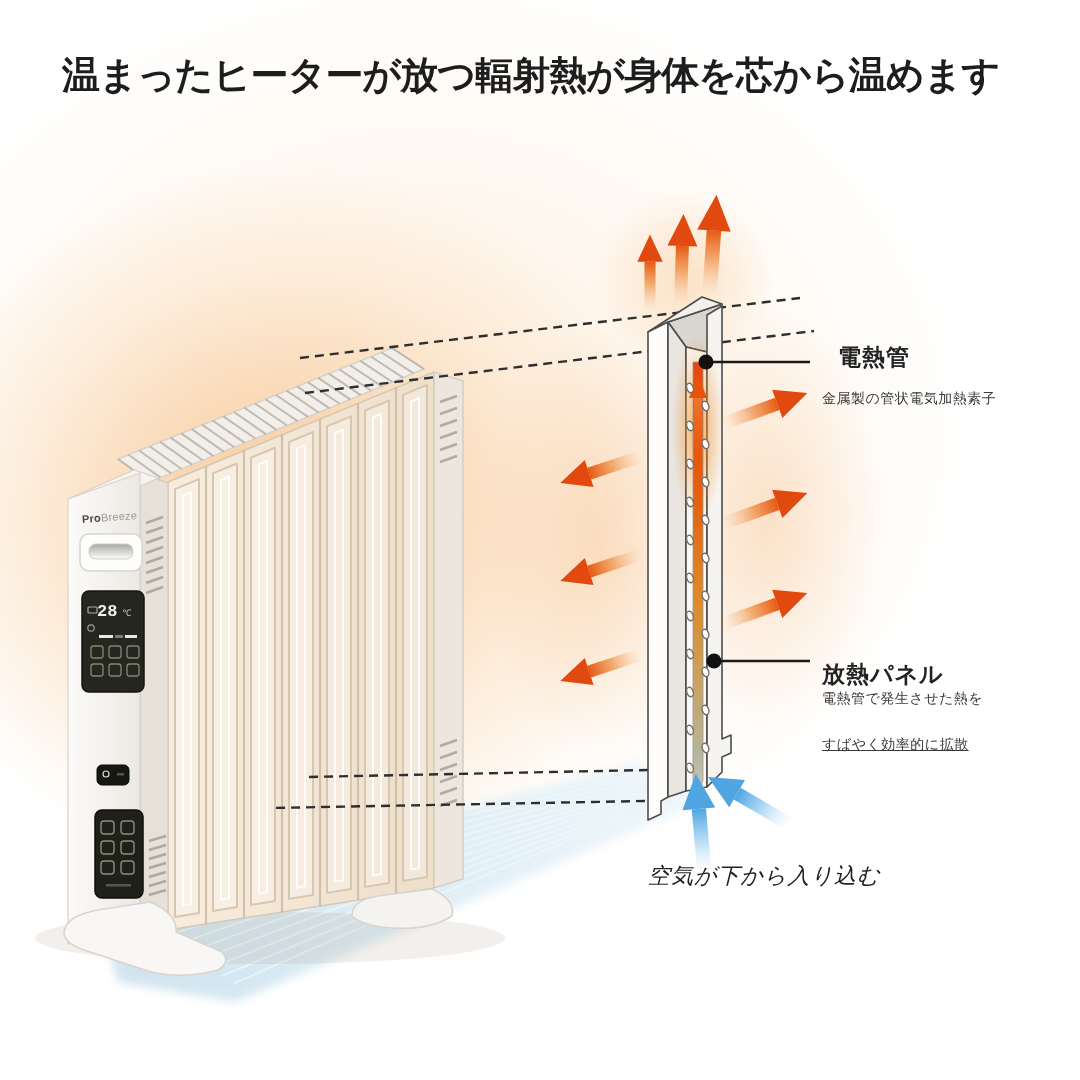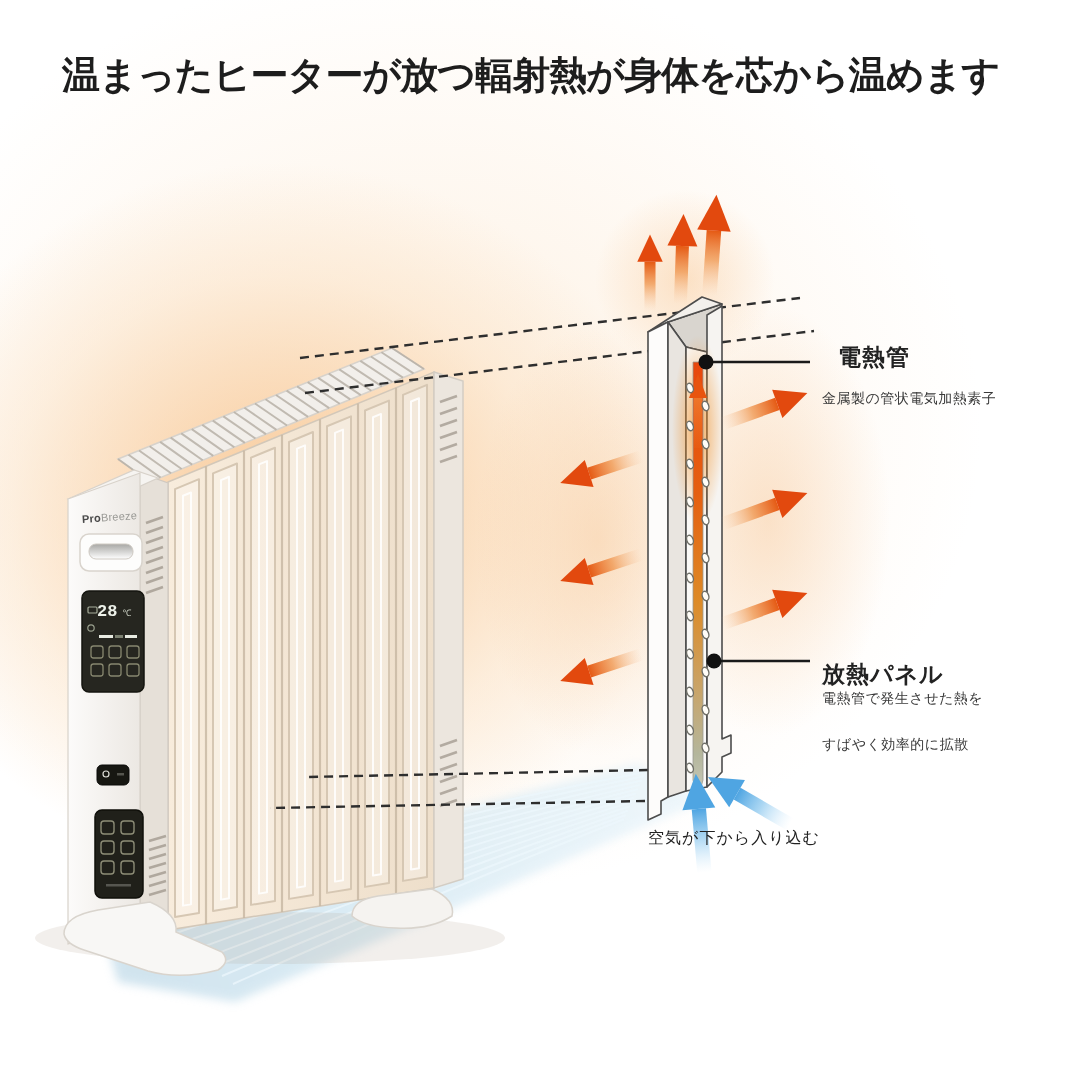"すばやく効率的に拡散" .co2-d2 { text-decoration: none -> underline }
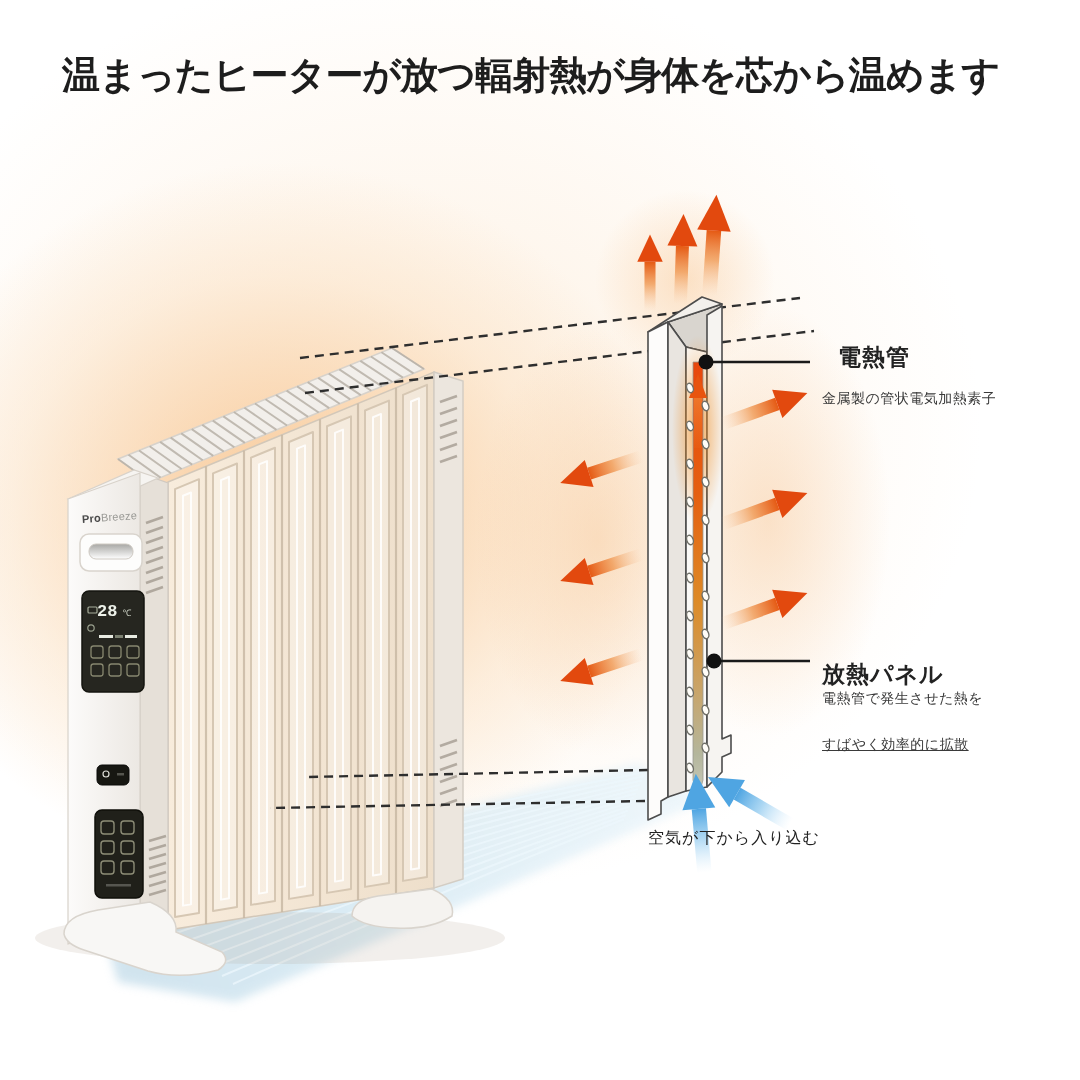"空気が下から入り込む" .air { font-size: 16px -> 22px; font-style: none -> italic; top: 828px -> 861px }
